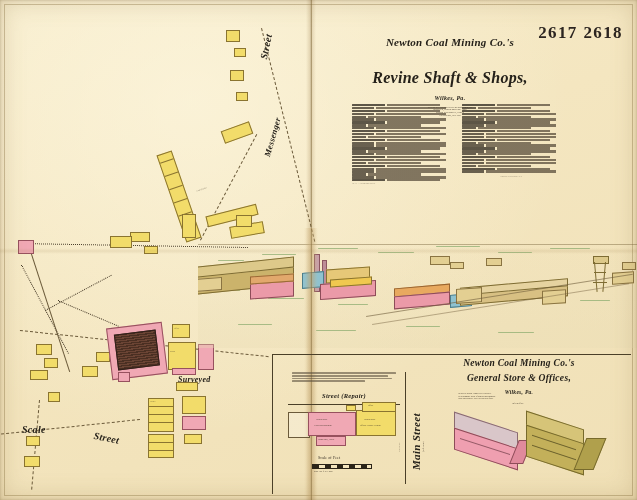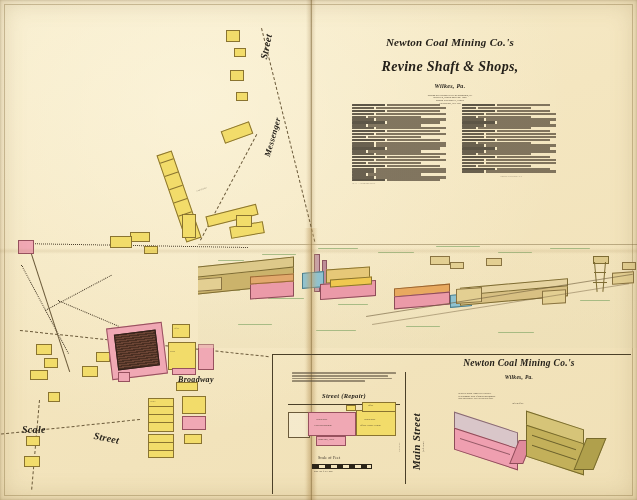"2617 2618" div.pgnum { html: none -> <div>2617 2618</div> }
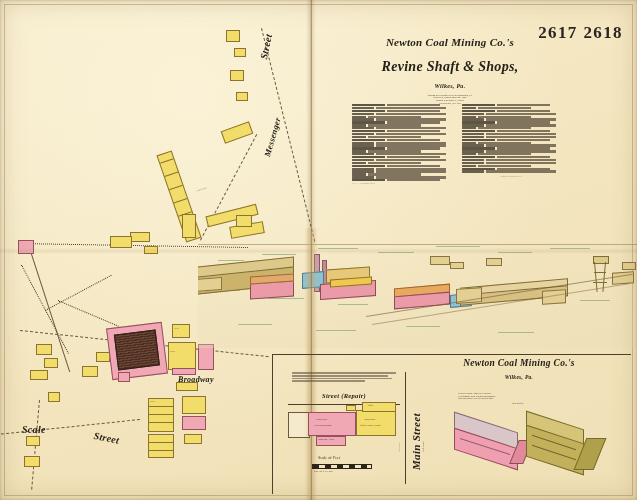"Revine Shaft & Shops," div.script { font-size: 14px -> 16px; margin-top: 11px -> 21px }
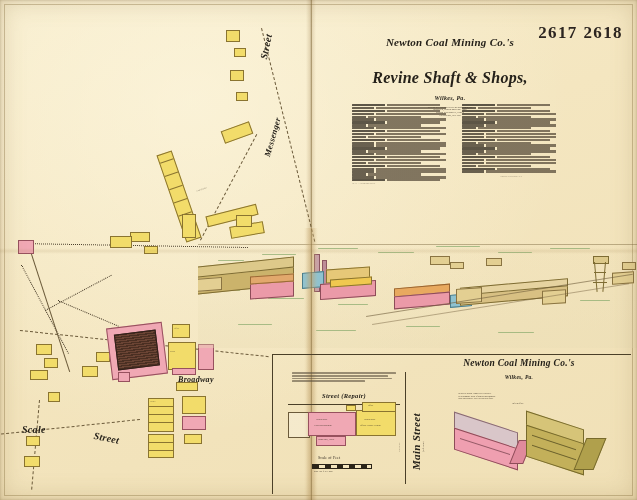"Broadway" div.script { text: Broadway -> Surveyed }
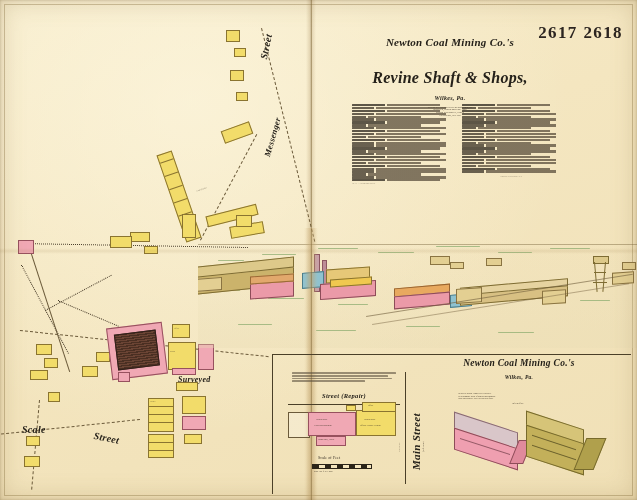"General Store & Offices," div.script { html: none -> <div>General Store &amp; Offices,</div> }
